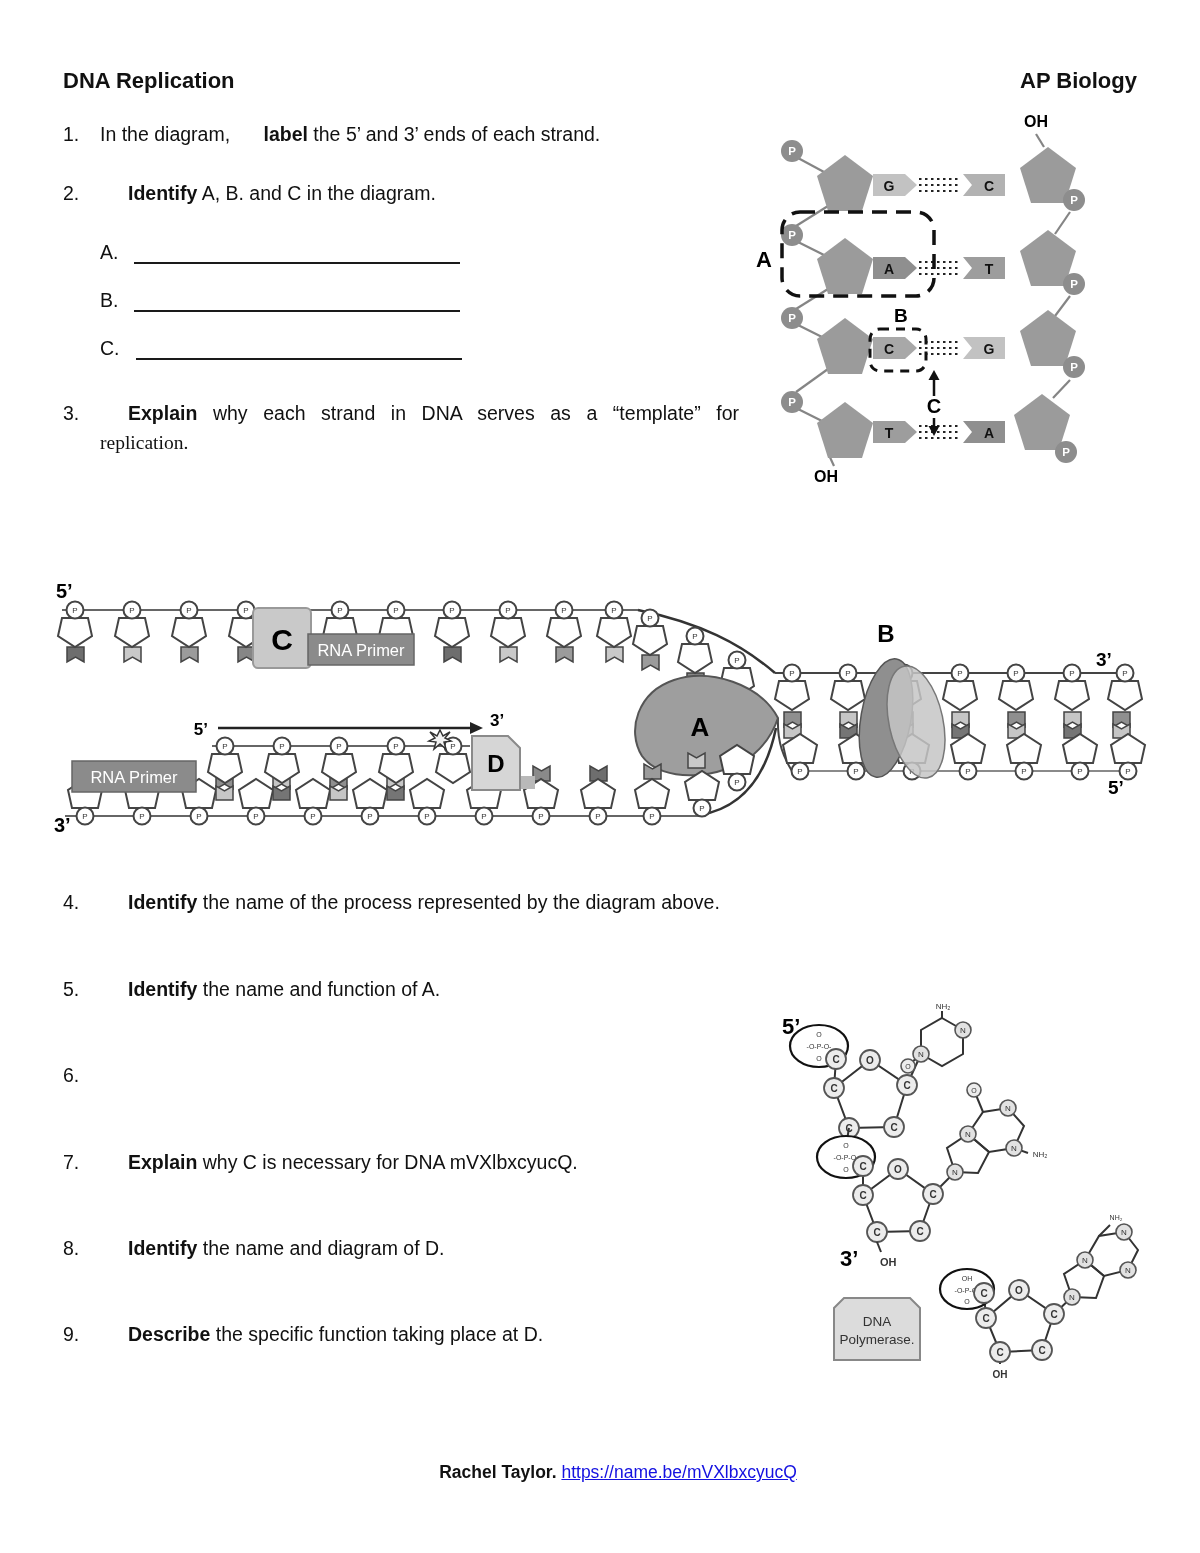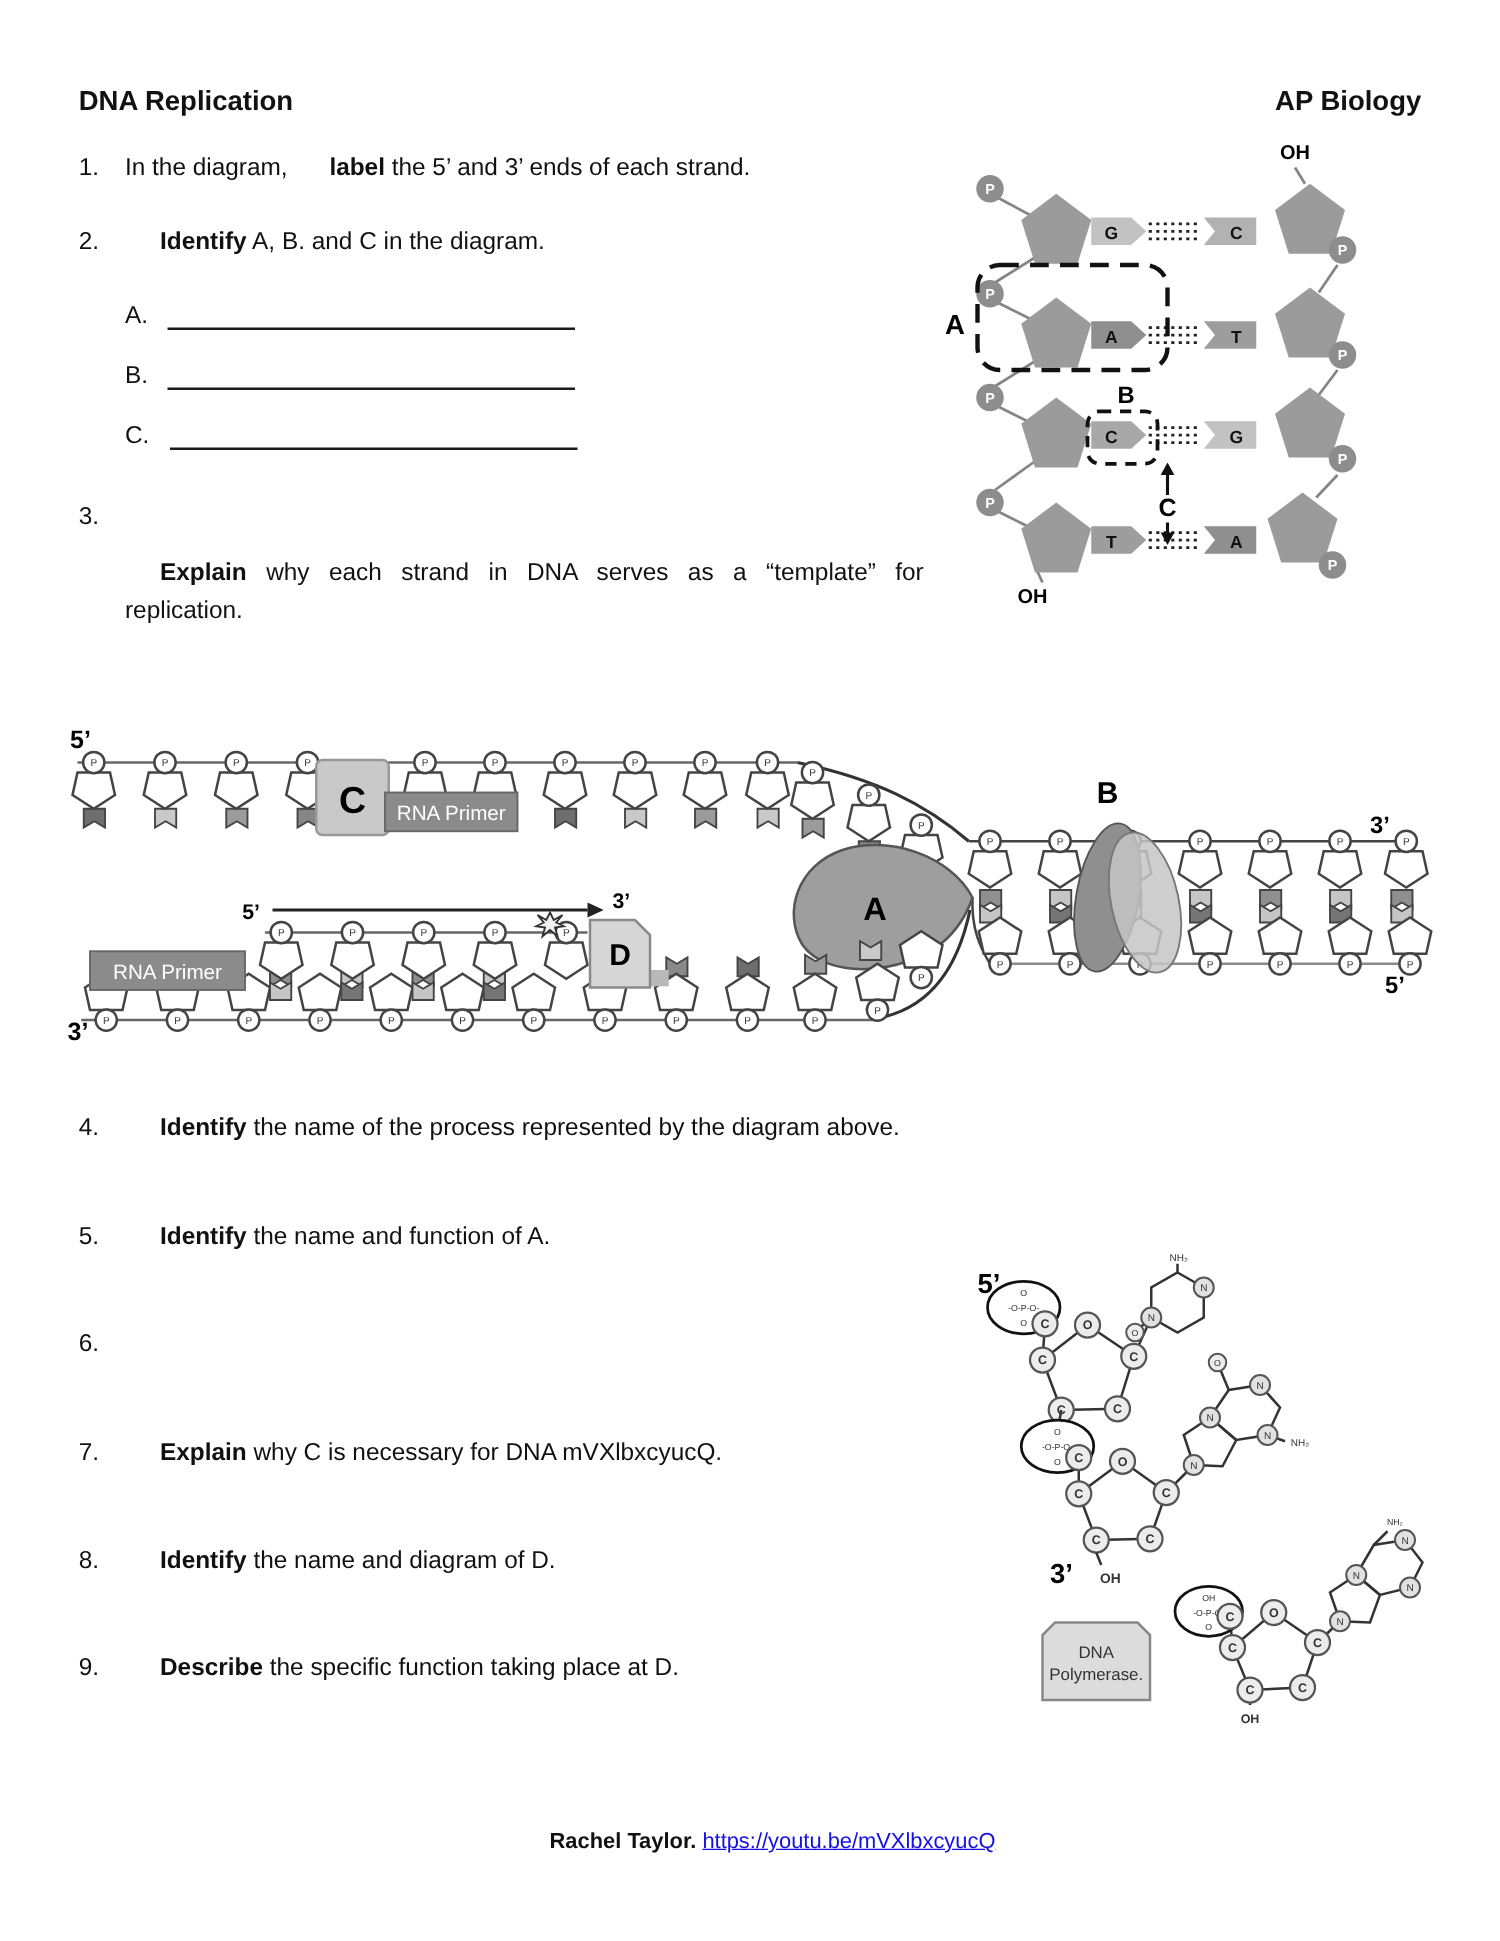"Explain why each strand in" .q3line1 .txt { margin-top: 45px -> none }
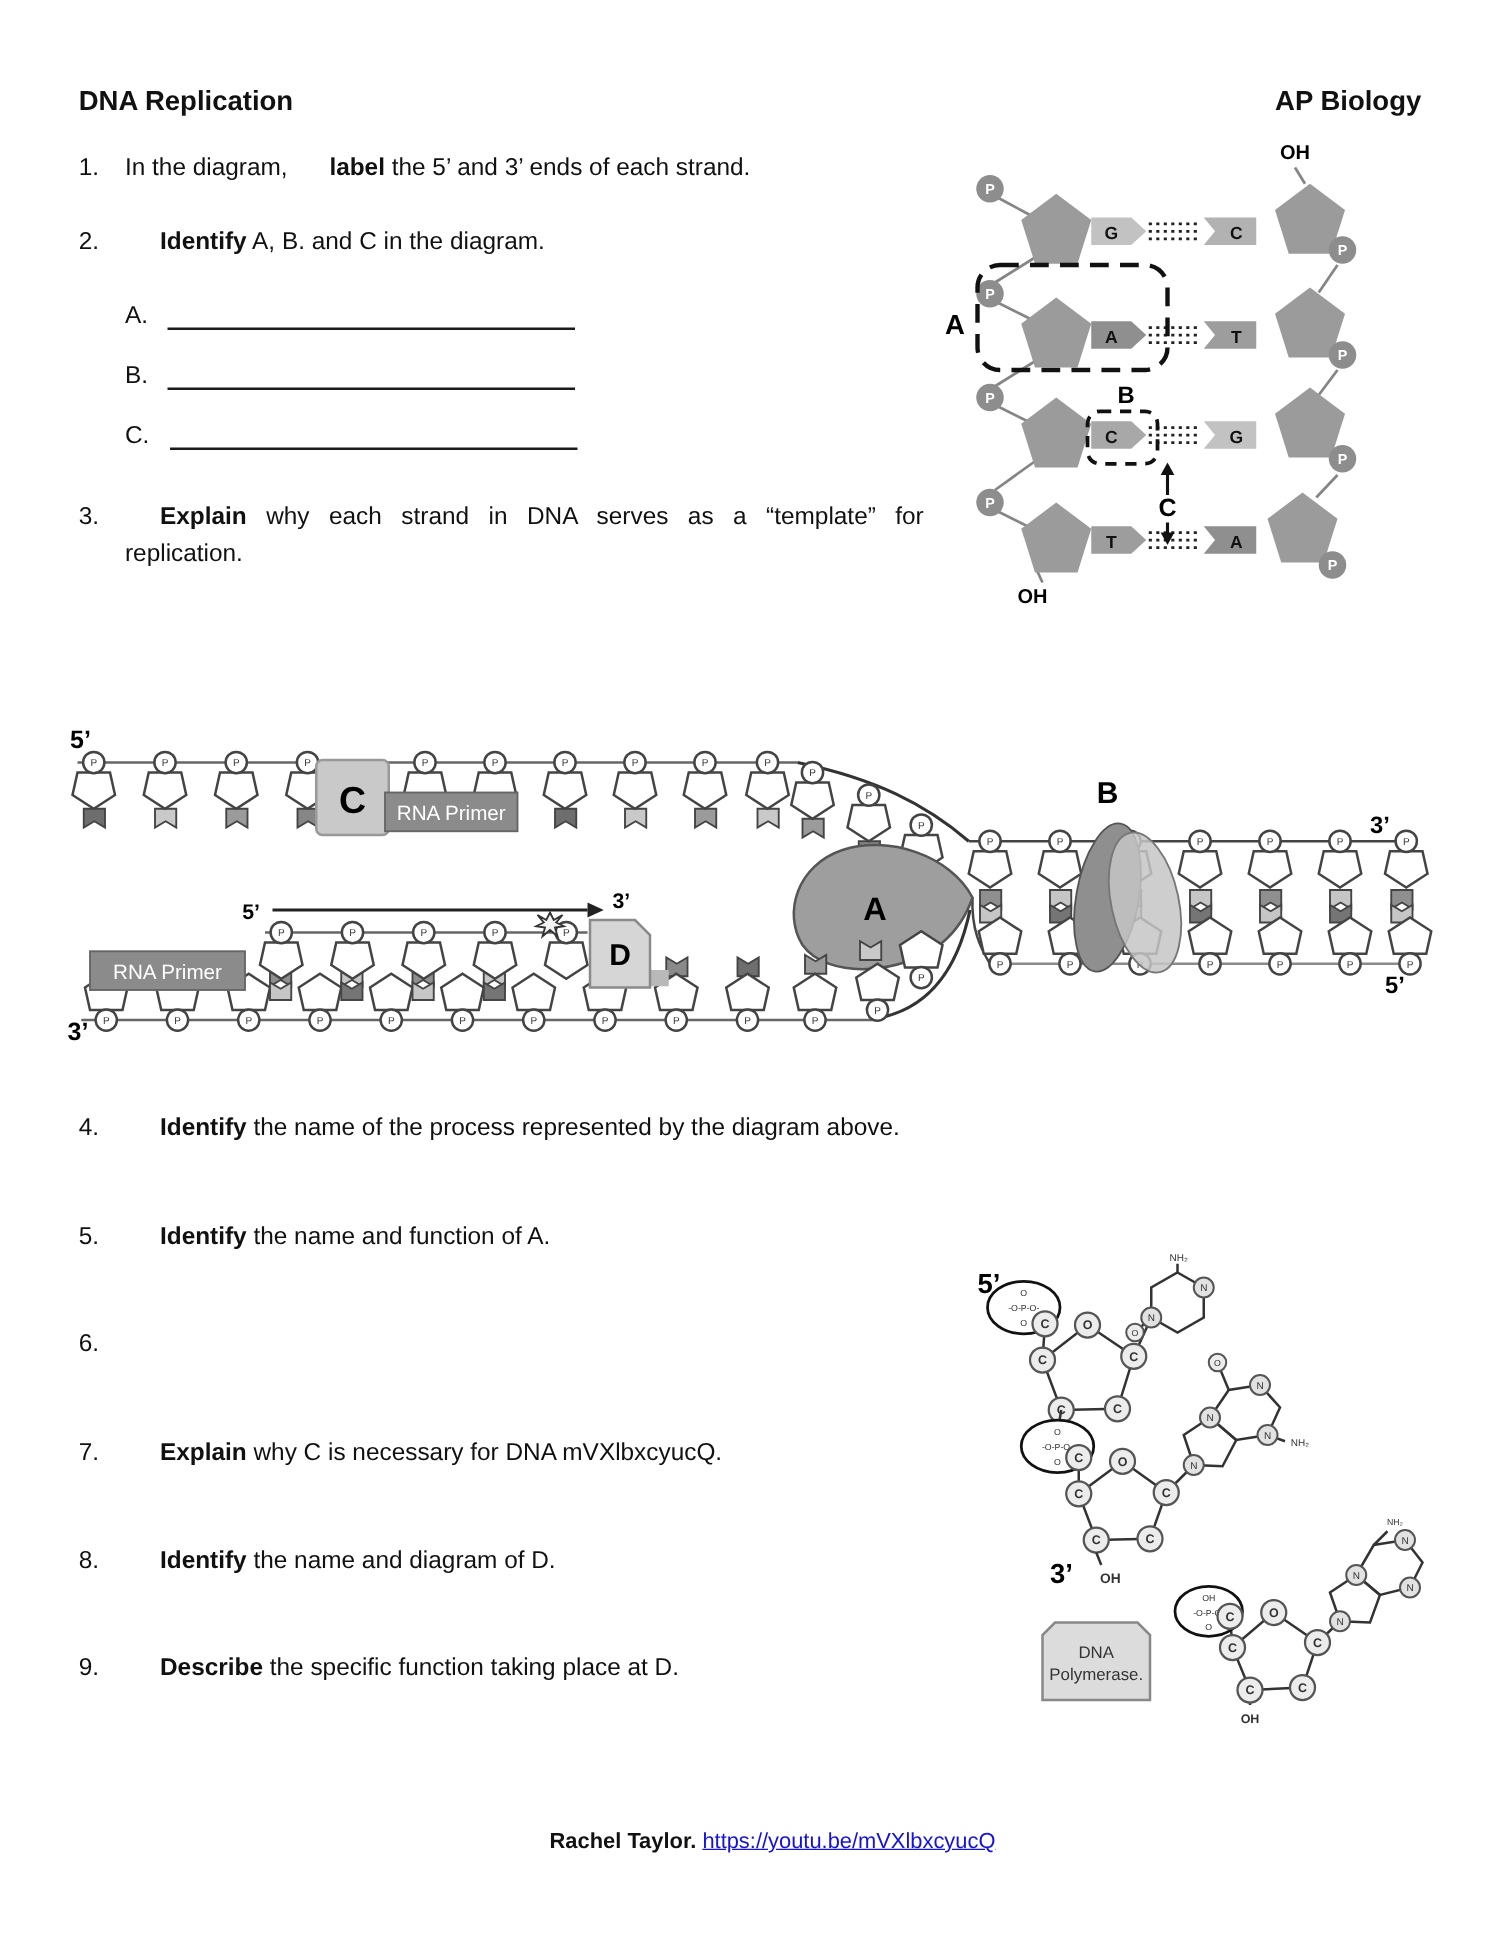"replication." .q3line2 { font-family: none -> Liberation Serif, serif }
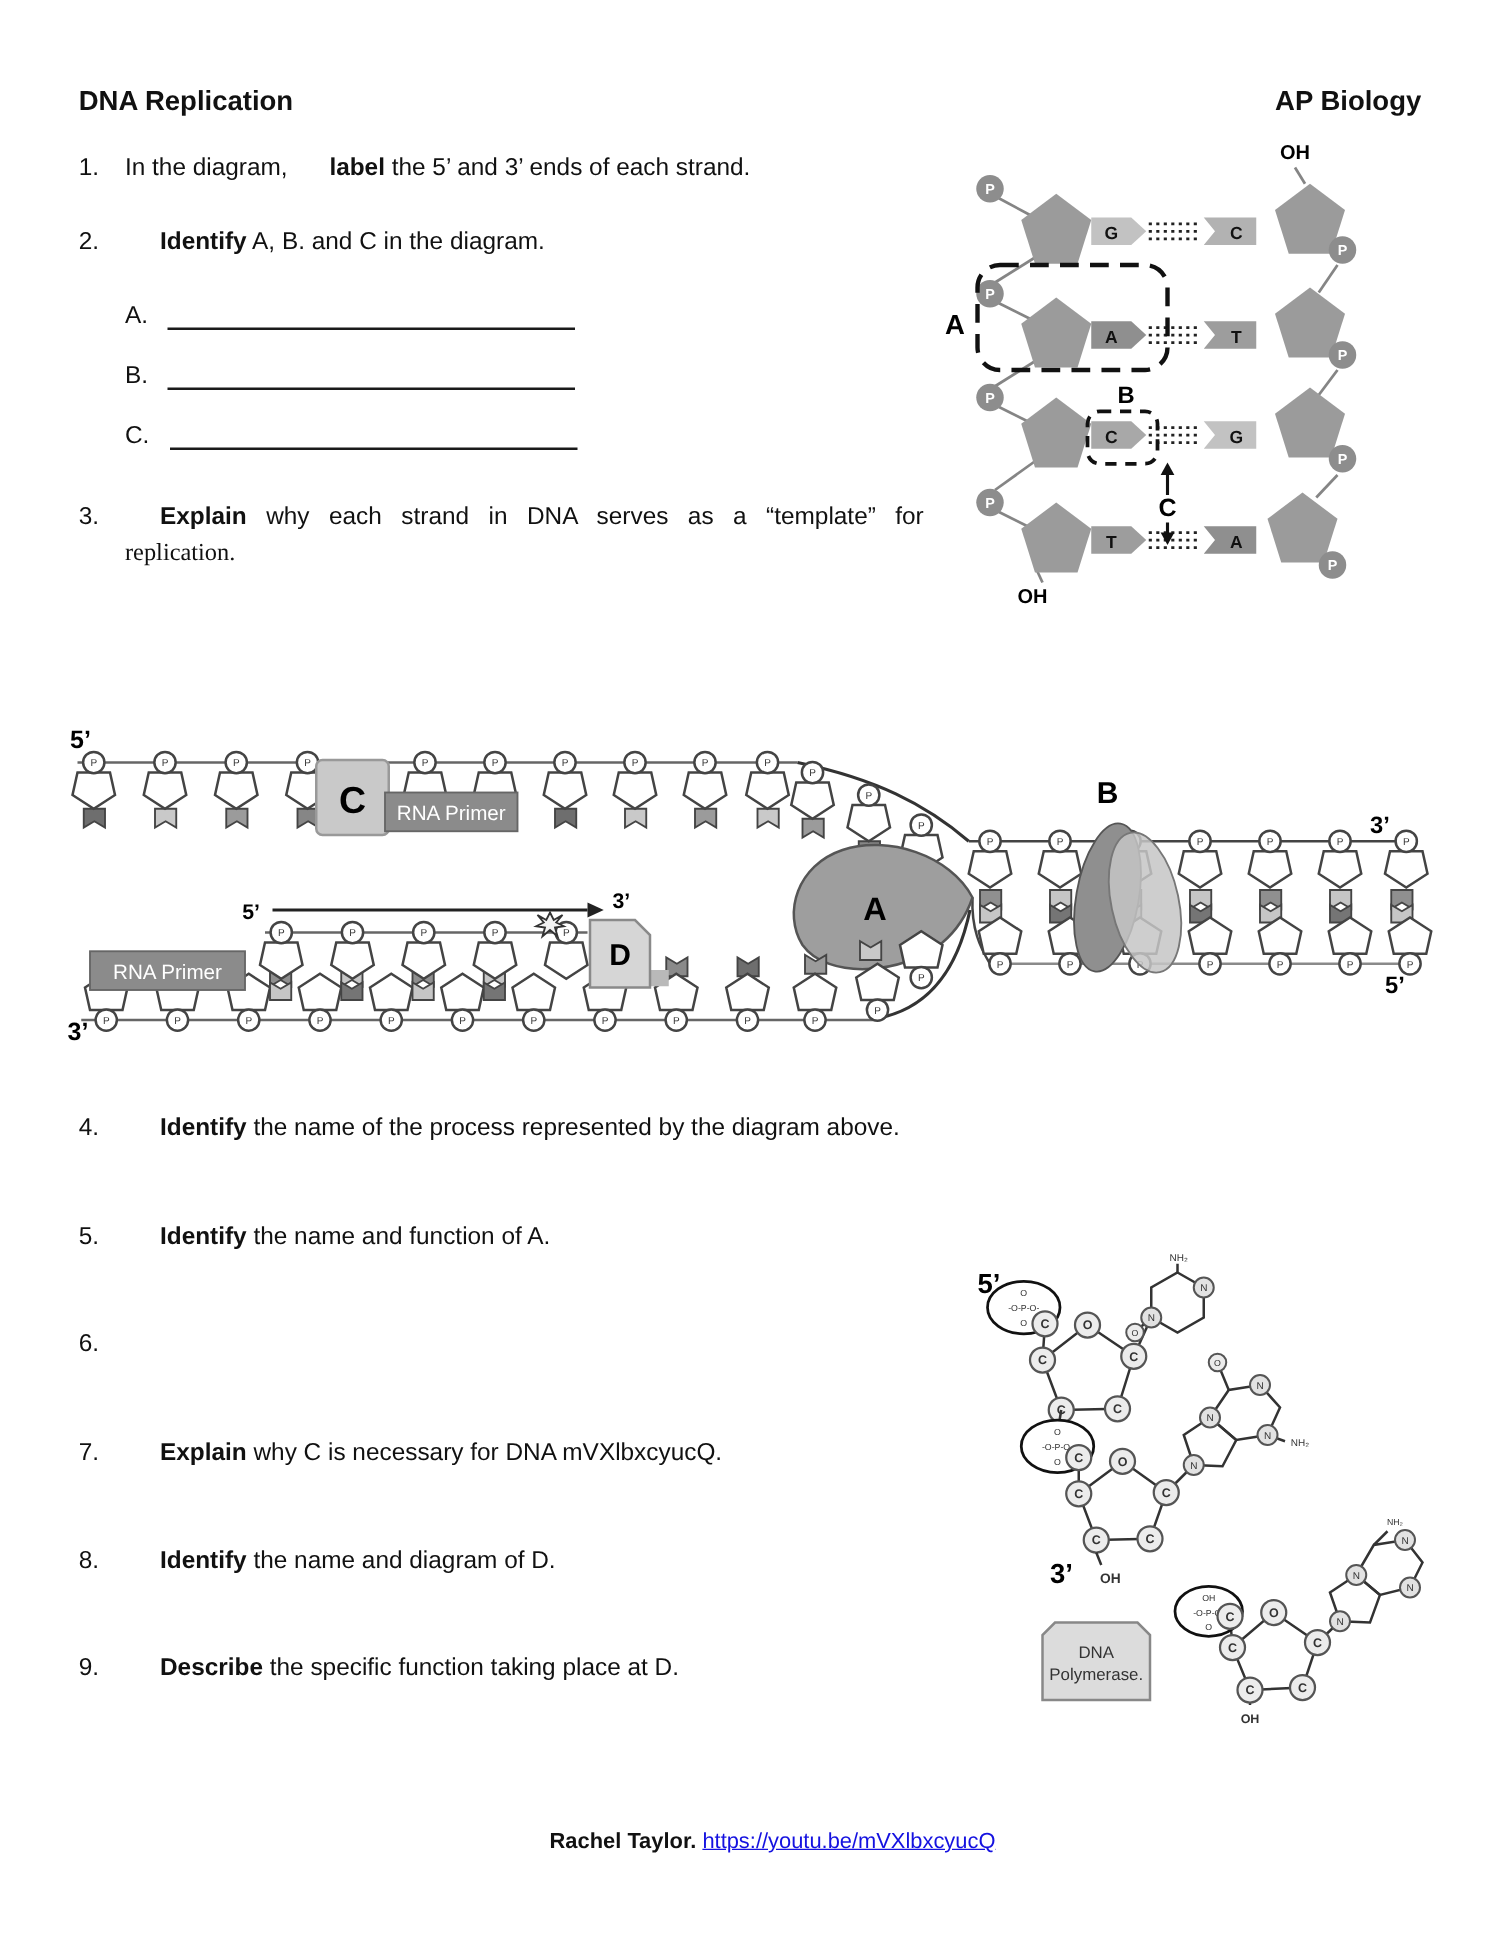"https://youtu.be/mVXlbxcyucQ" a { text: https://youtu.be/mVXlbxcyucQ -> https://name.be/mVXlbxcyucQ }
